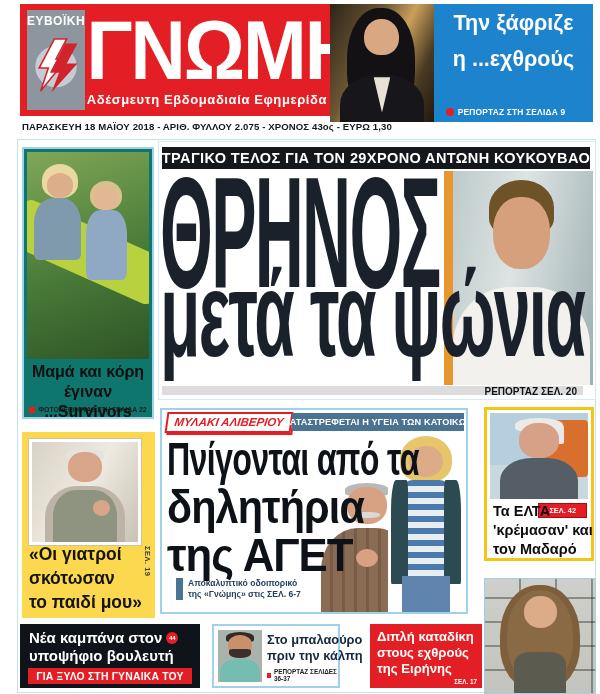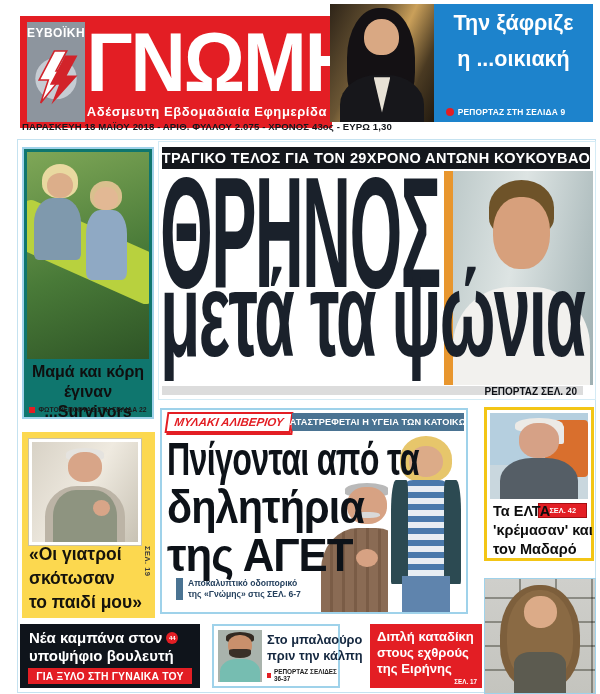"ΕΥΒΟΪΚΗ" .masthead { top: 16px -> 4px }
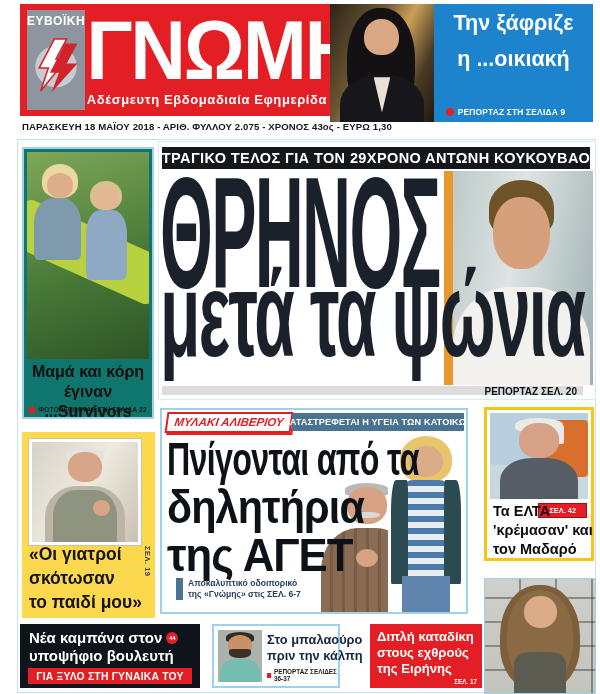"η ...οικιακή" div.tr-line { text: ...οικιακή -> ...εχθρούς }
